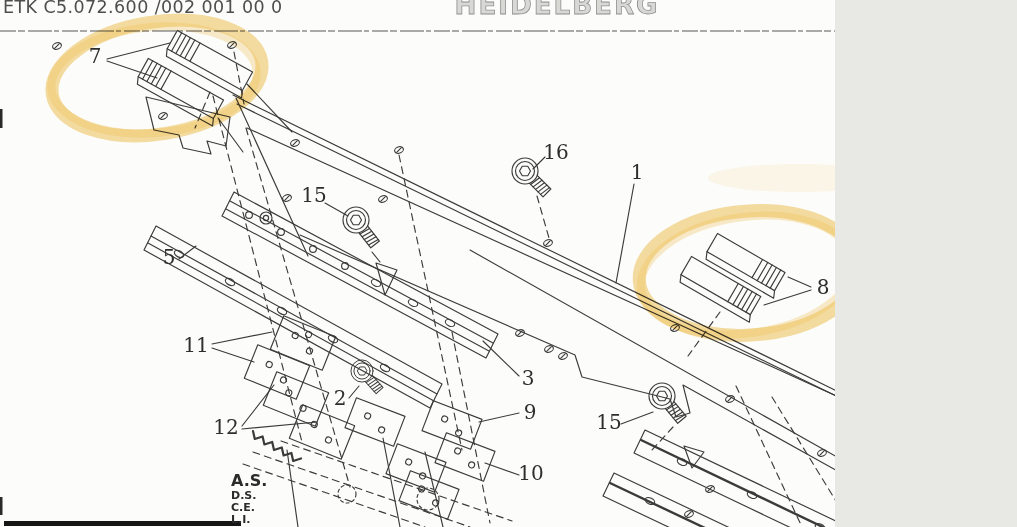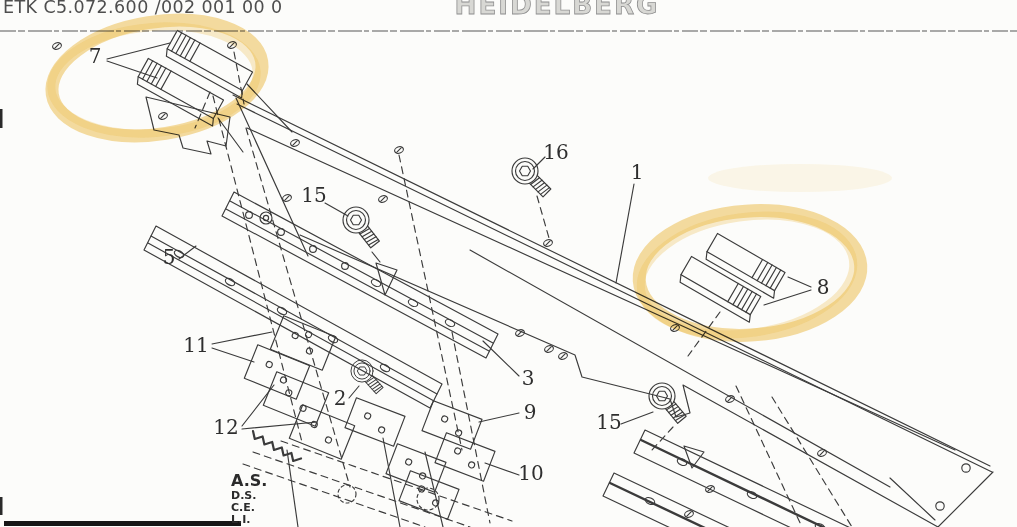"ETK C5.072.600 /002 001 00" #page { width: 1017px -> 835px }
